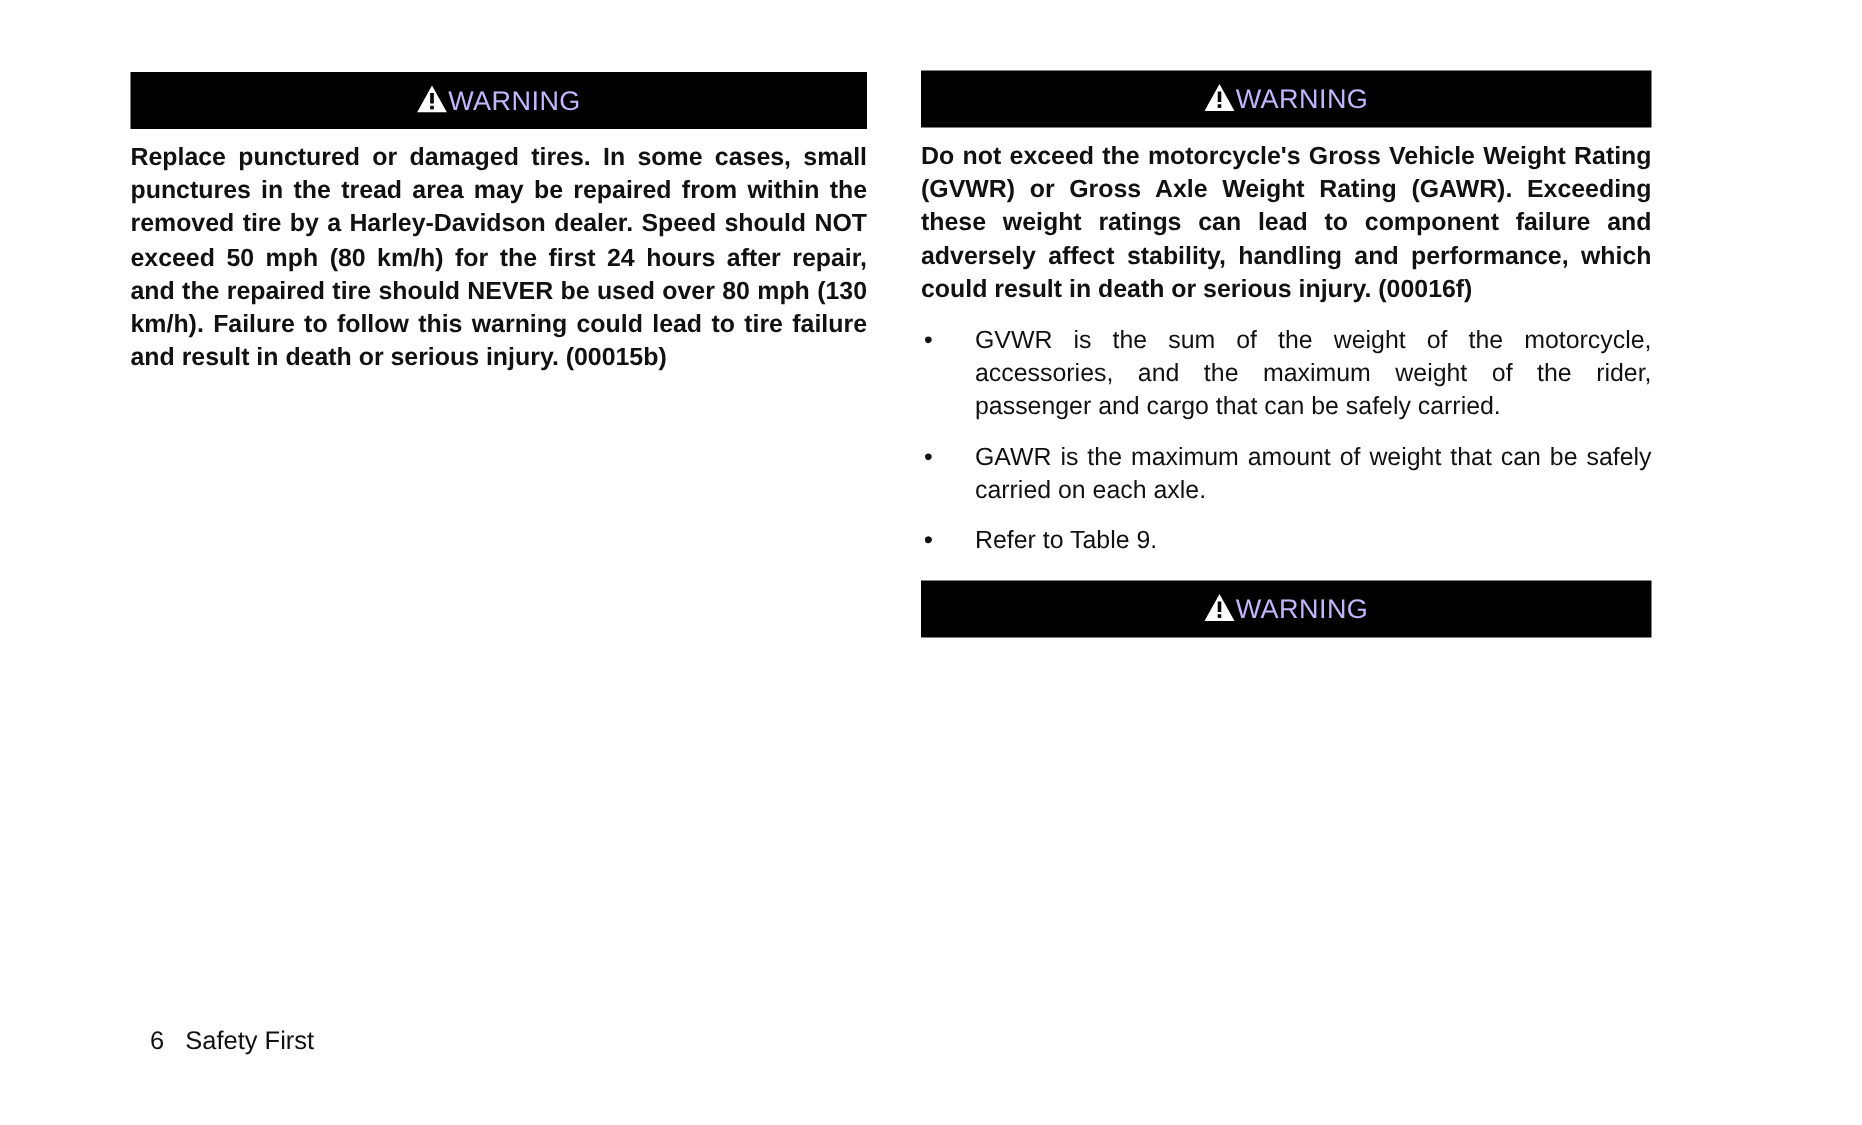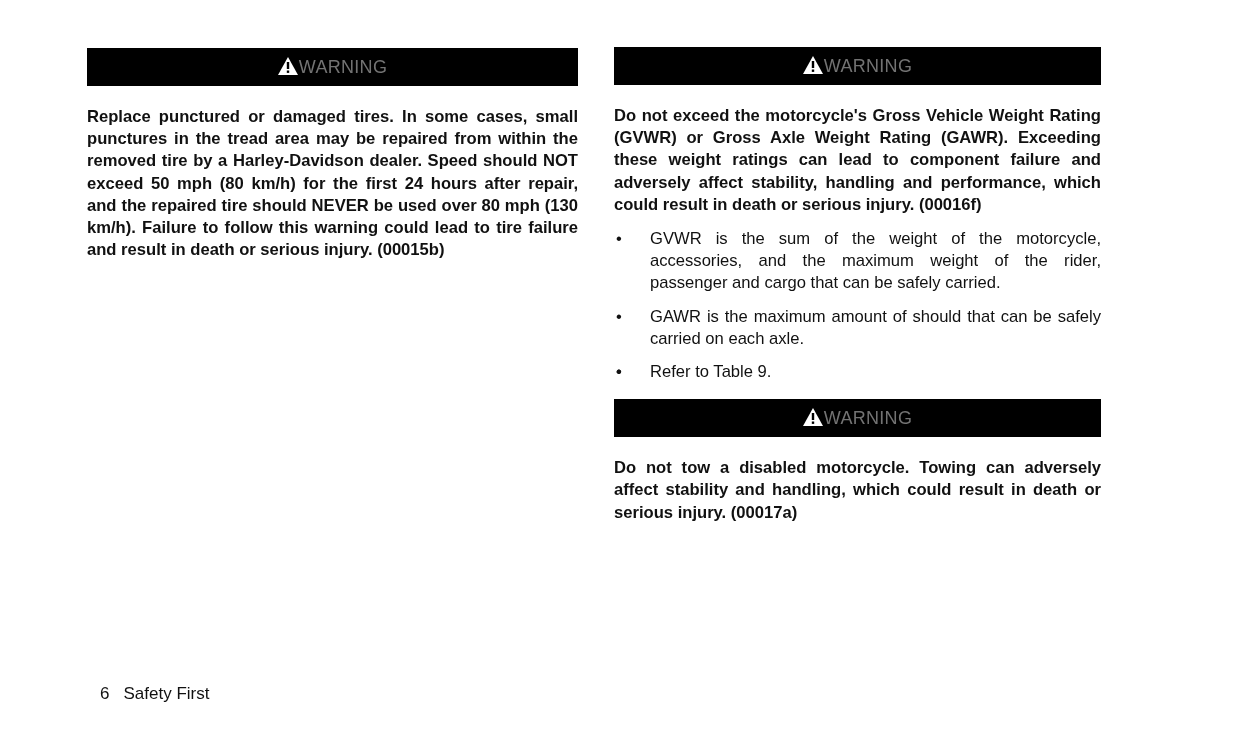"WARNING" .warn-bar { color: #737373 -> #c4b5fd }
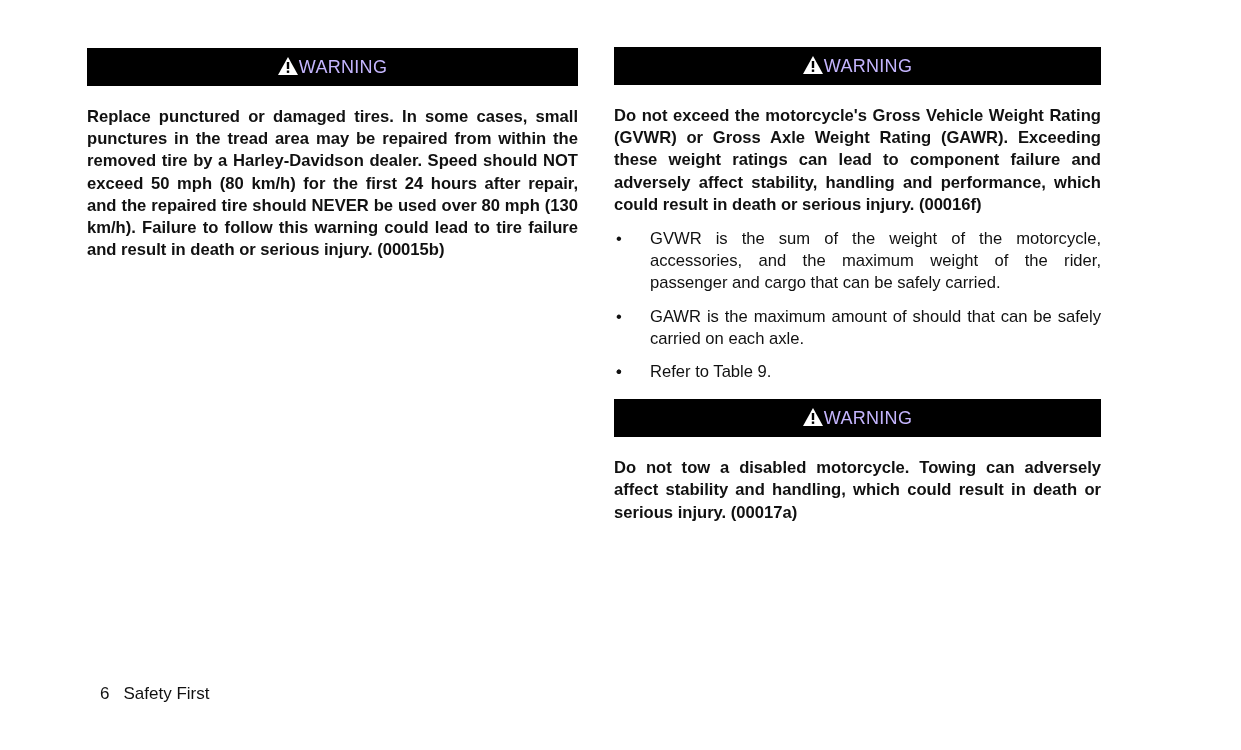"Replace punctured or damaged tires." .warn-text { margin-top: 20px -> 8px }
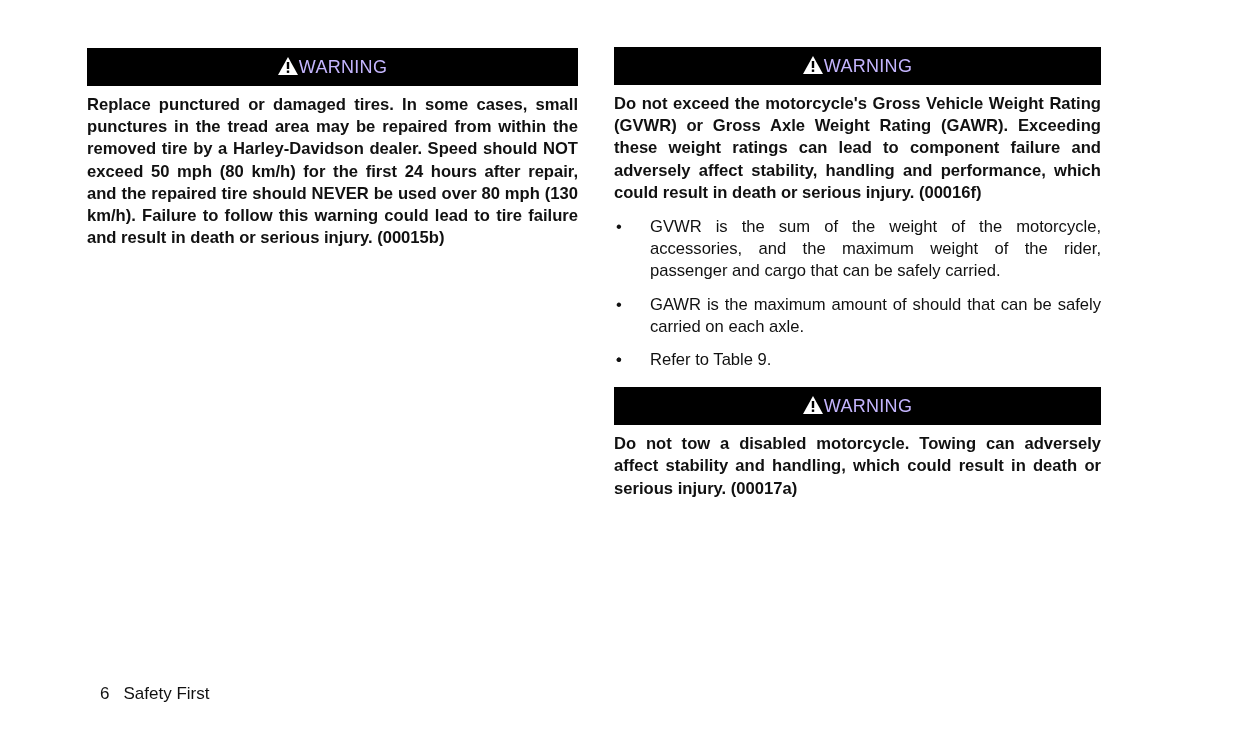"GAWR is the maximum amount" span { text: should -> weight }
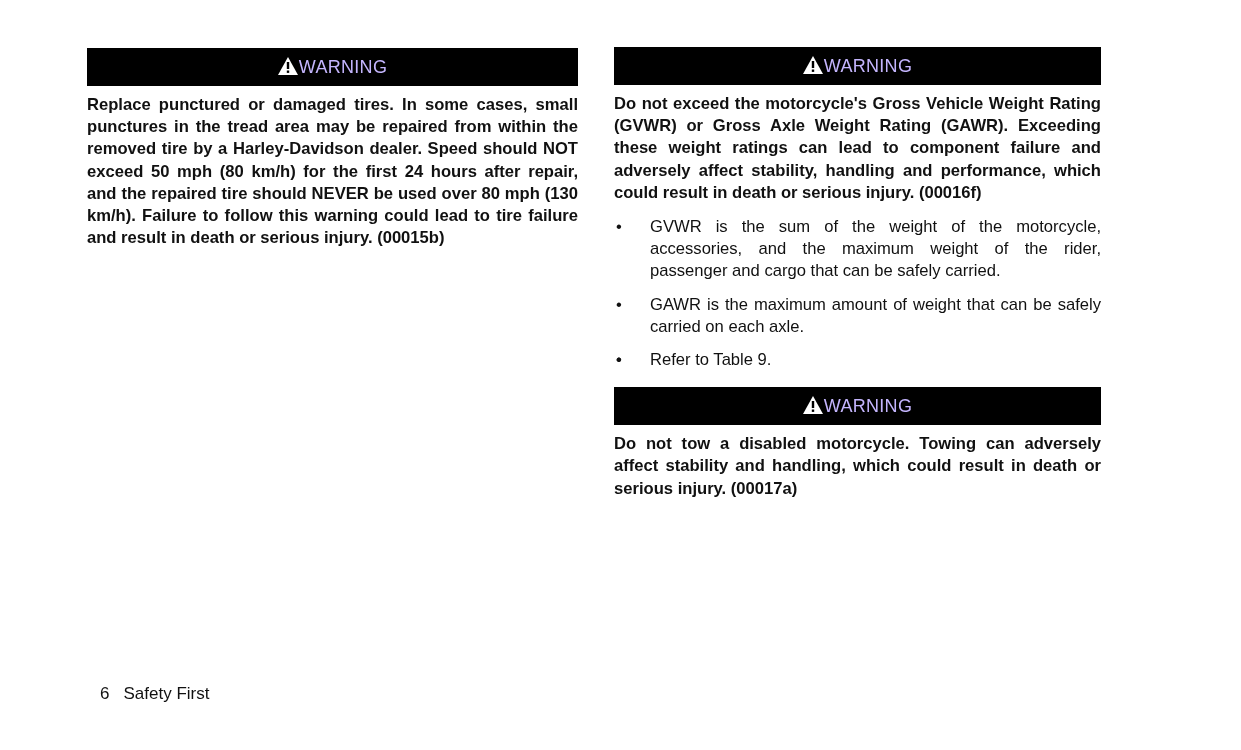"Do not tow a disabled" div.warn-text { html: <div>Do not tow a disabled motorcycle. Towing can adversely affect stability and handling, which could result in death or serious injury. (00017a)</div> -> none }
